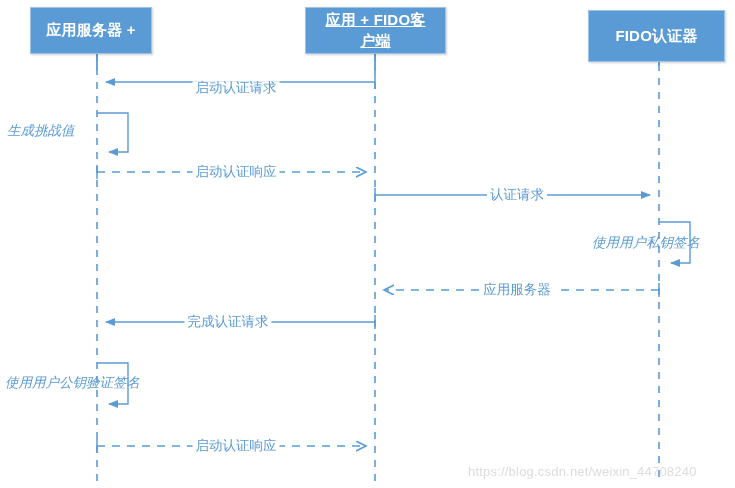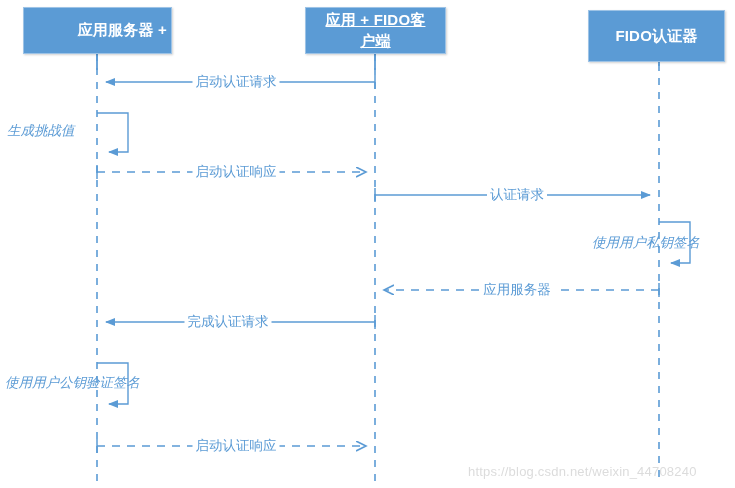"应用服务器 +" div.actor-box { justify-content: flex-end -> none; left: 23px -> 30px; width: 149px -> 122px }
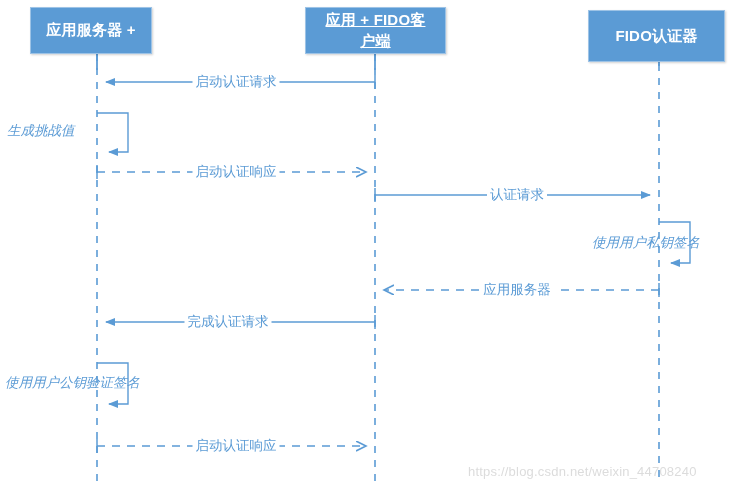"启动认证请求" div.msg-label { top: 82px -> 88px }
